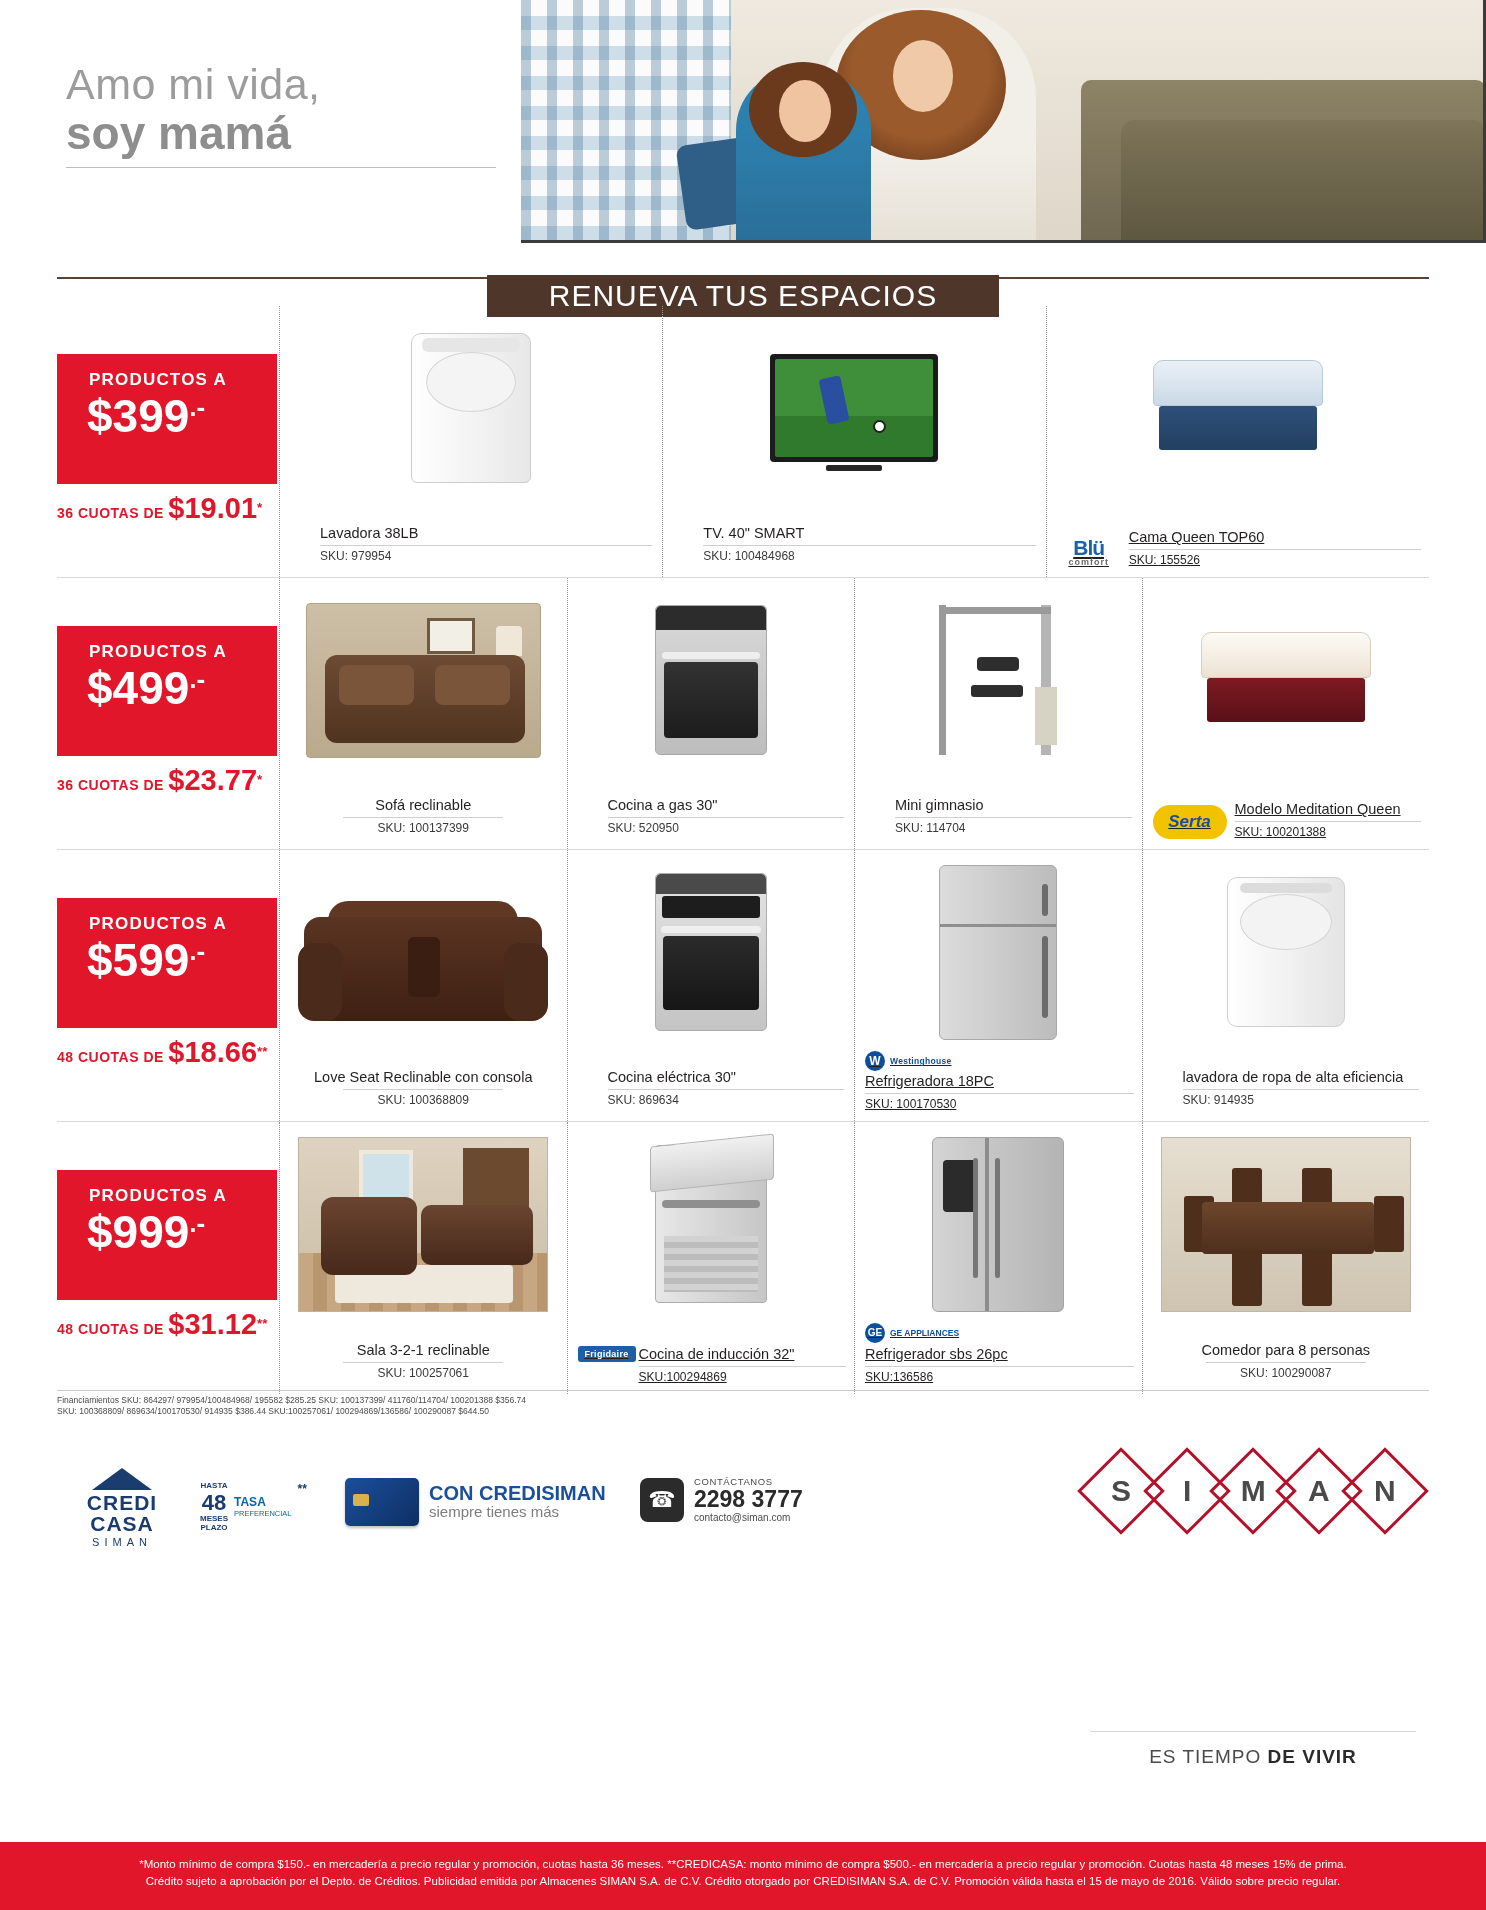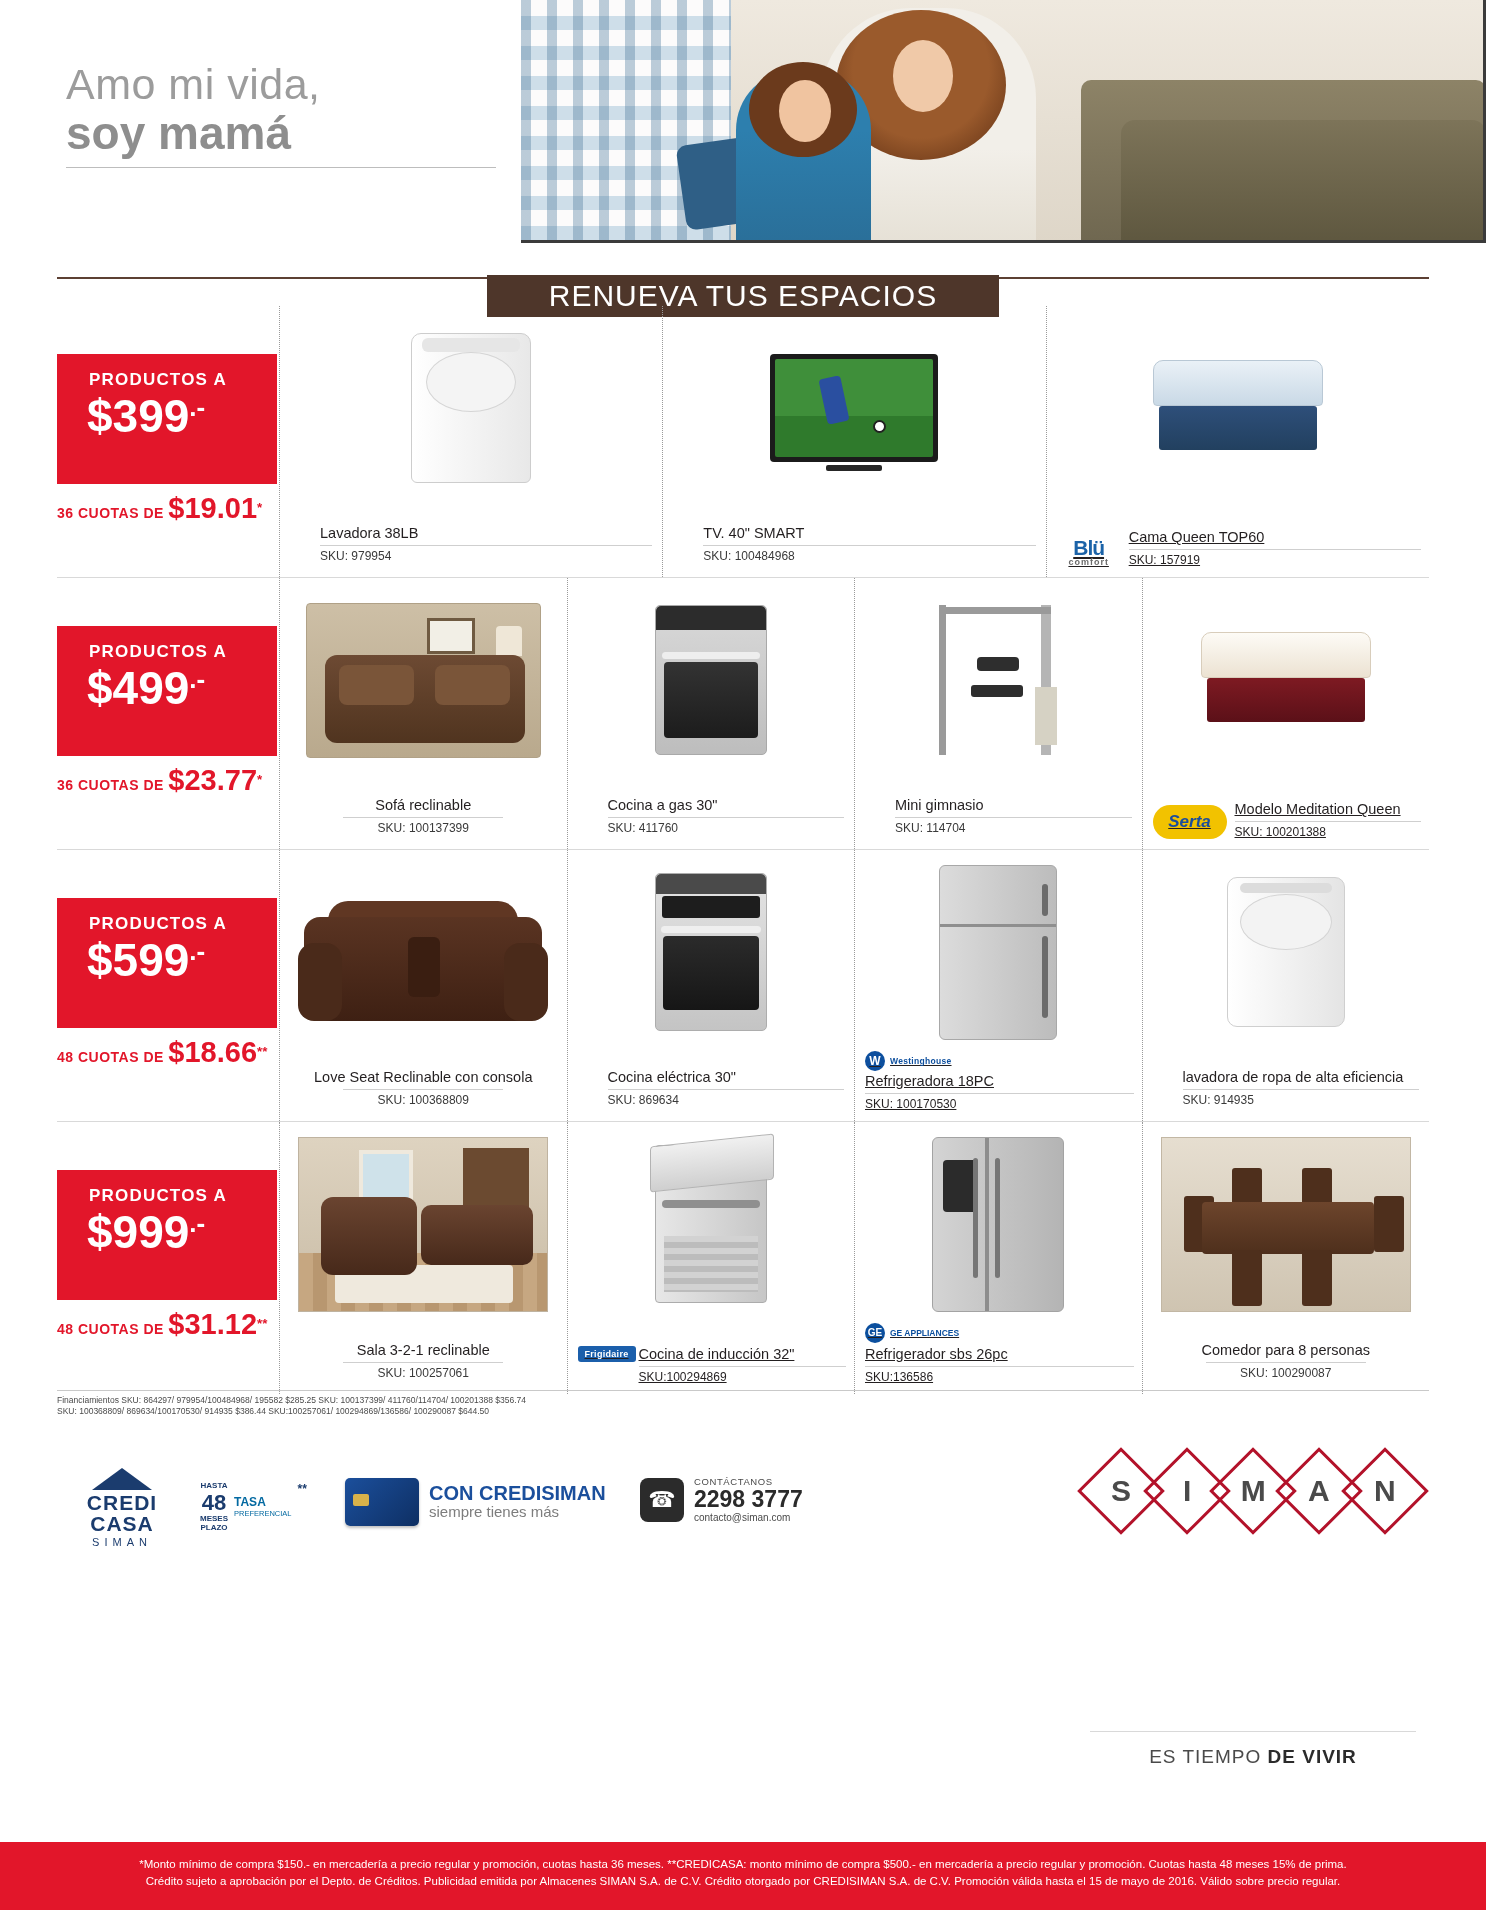"SKU: 157919" div.sku { text: 157919 -> 155526 }
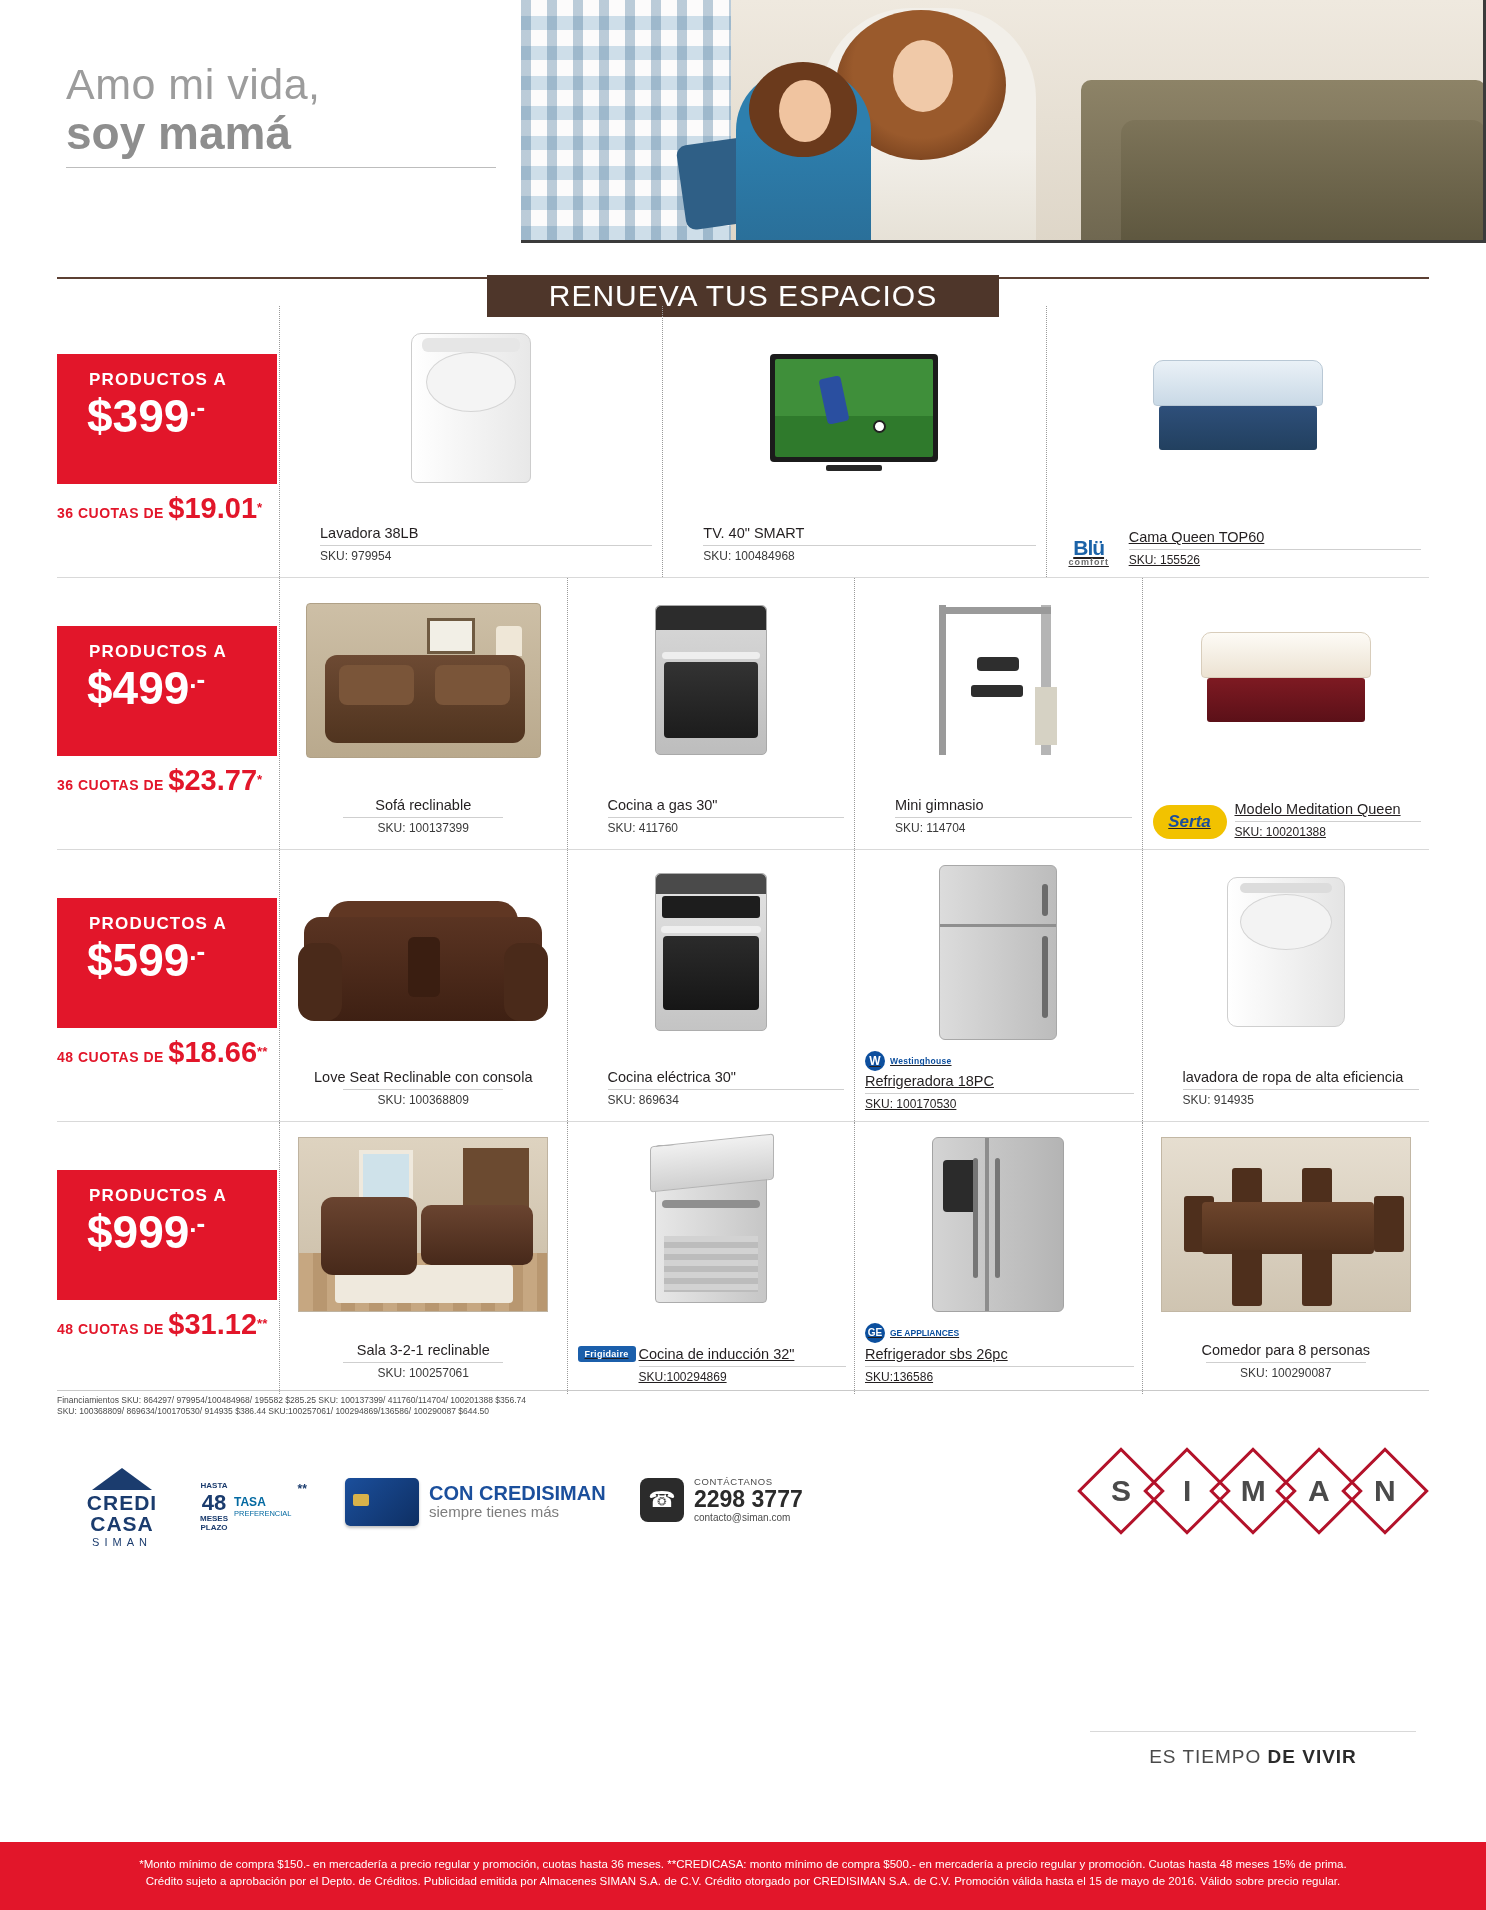"SKU: 411760" div.sku { text: 411760 -> 520950 }
